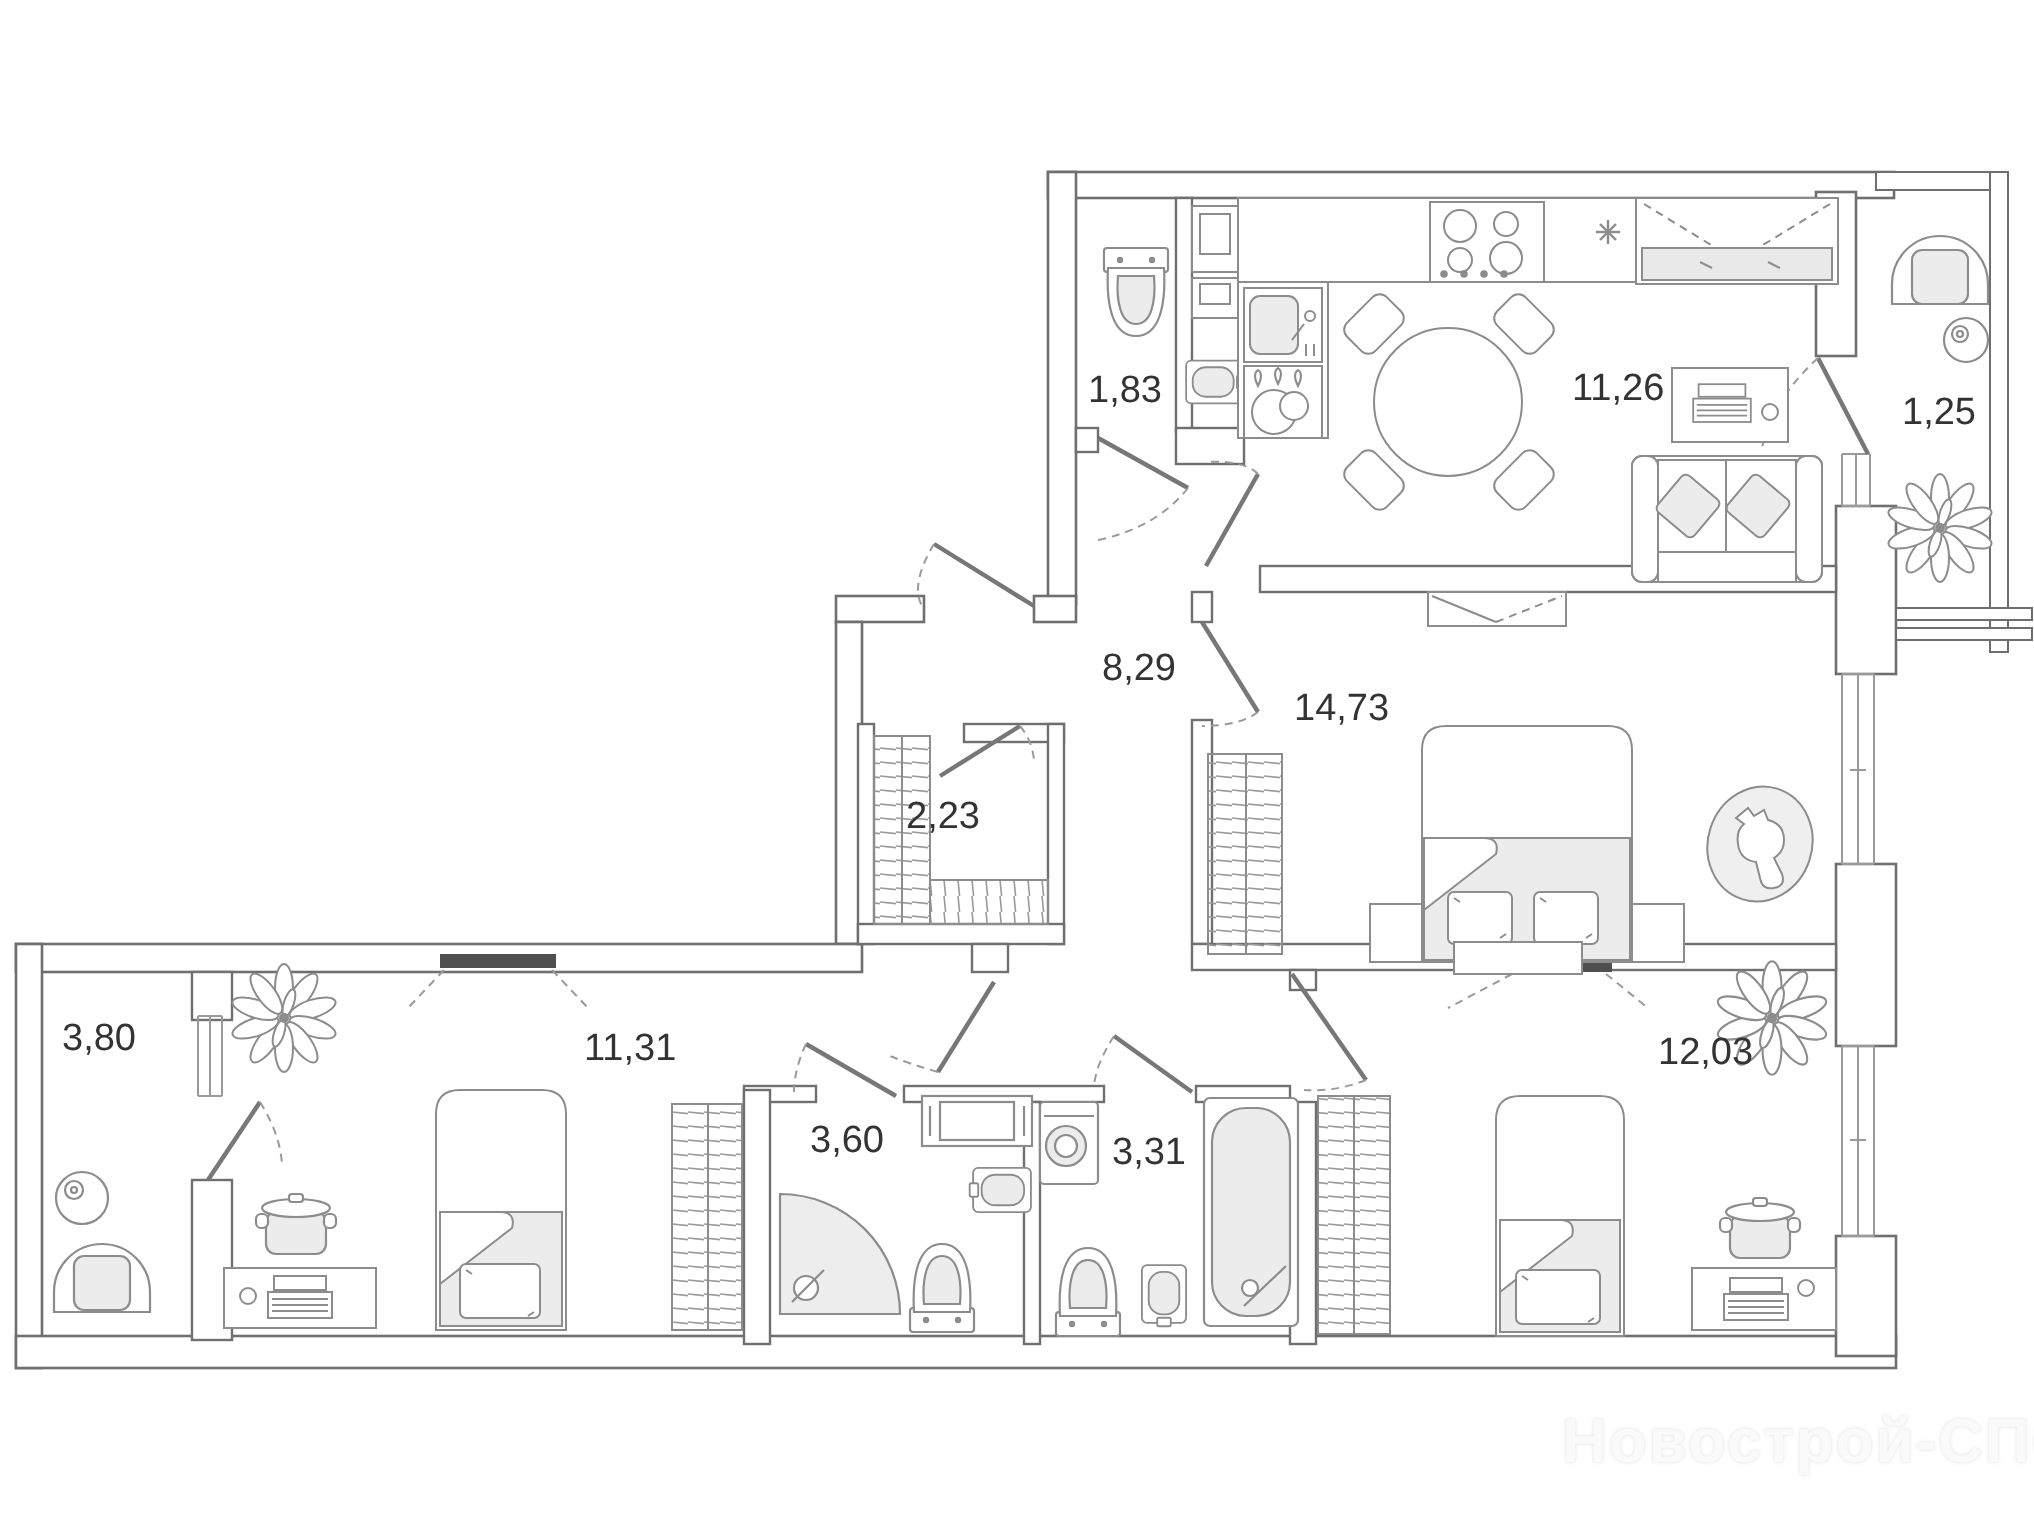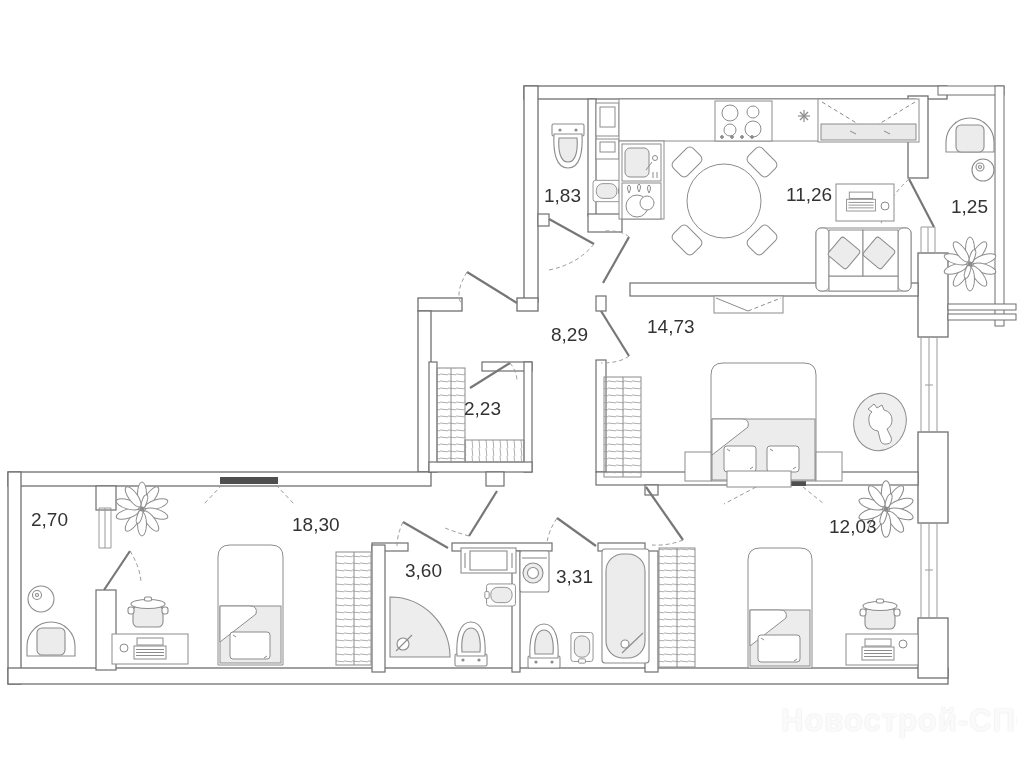"14,73" div.room-label { top: 316px -> 344px }
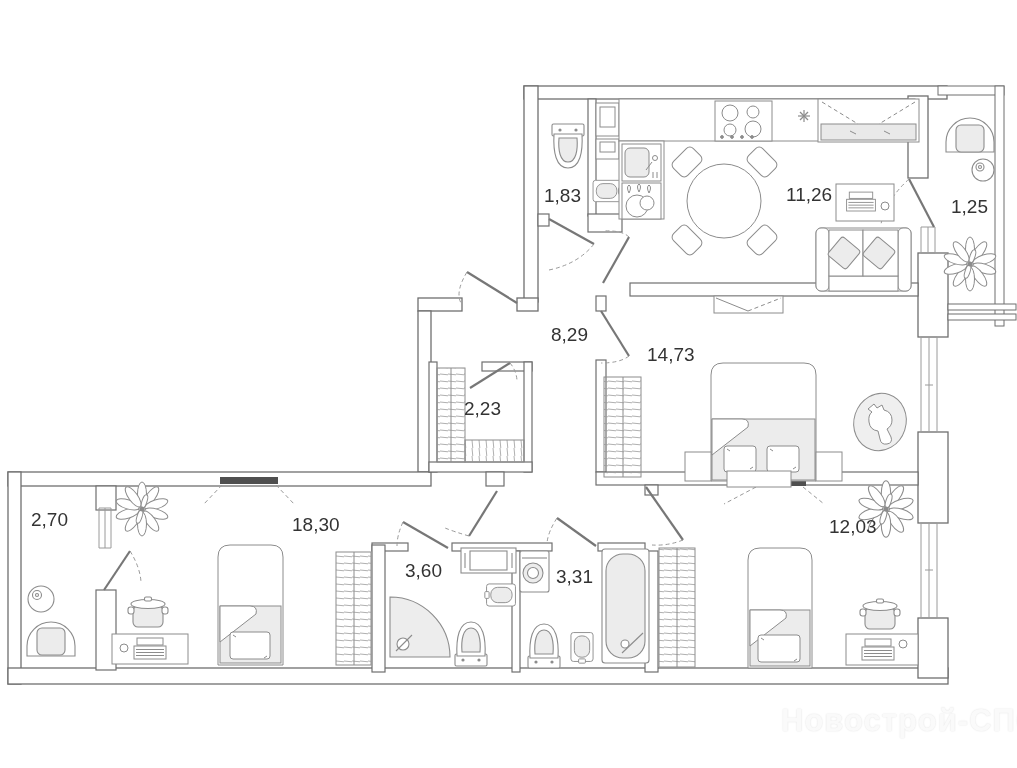"2,23" div.room-label { left: 464px -> 453px }
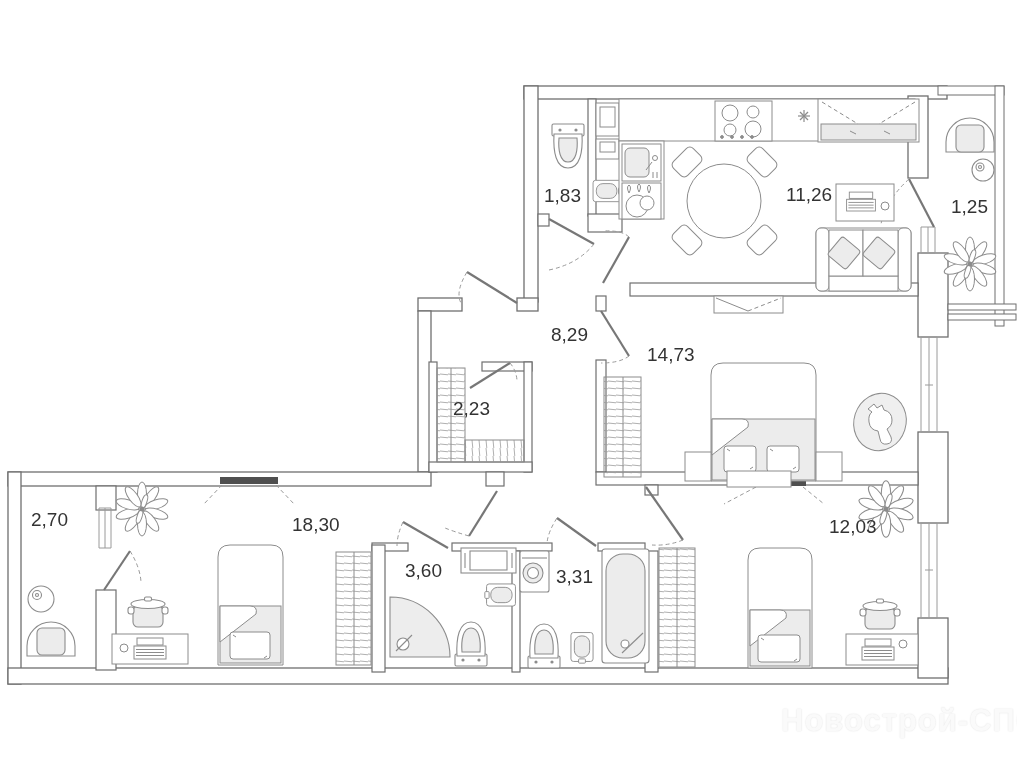"2,70" div.room-label { text: 2,70 -> 3,80 }
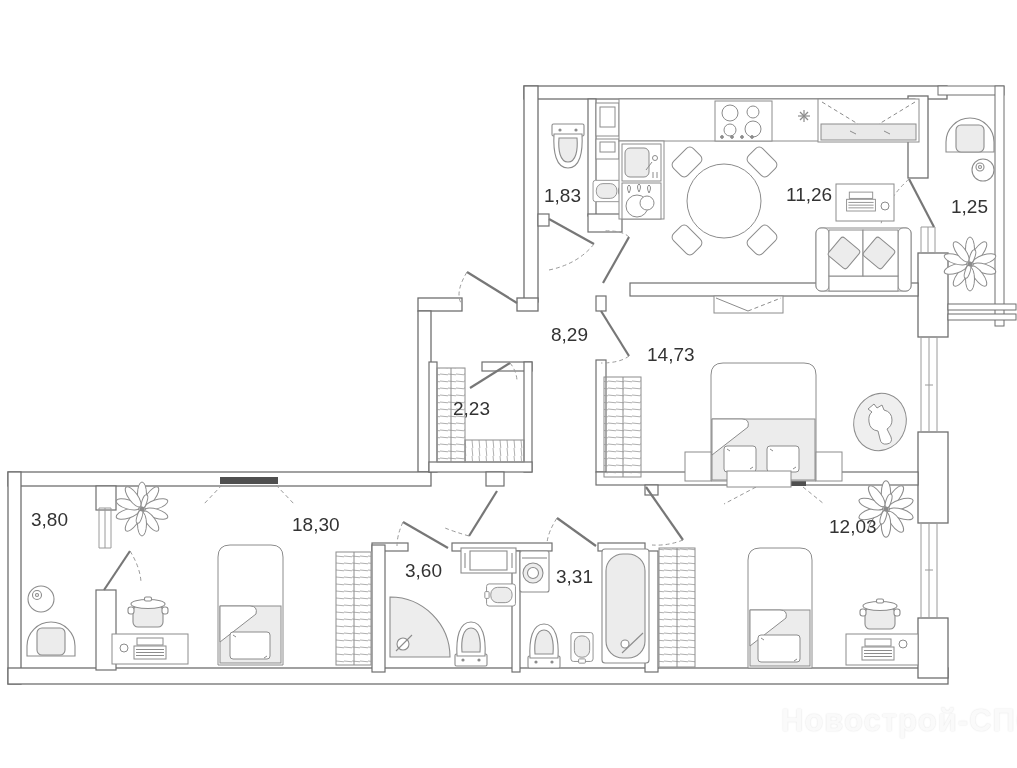"18,30" div.room-label { text: 18,30 -> 11,31 }
